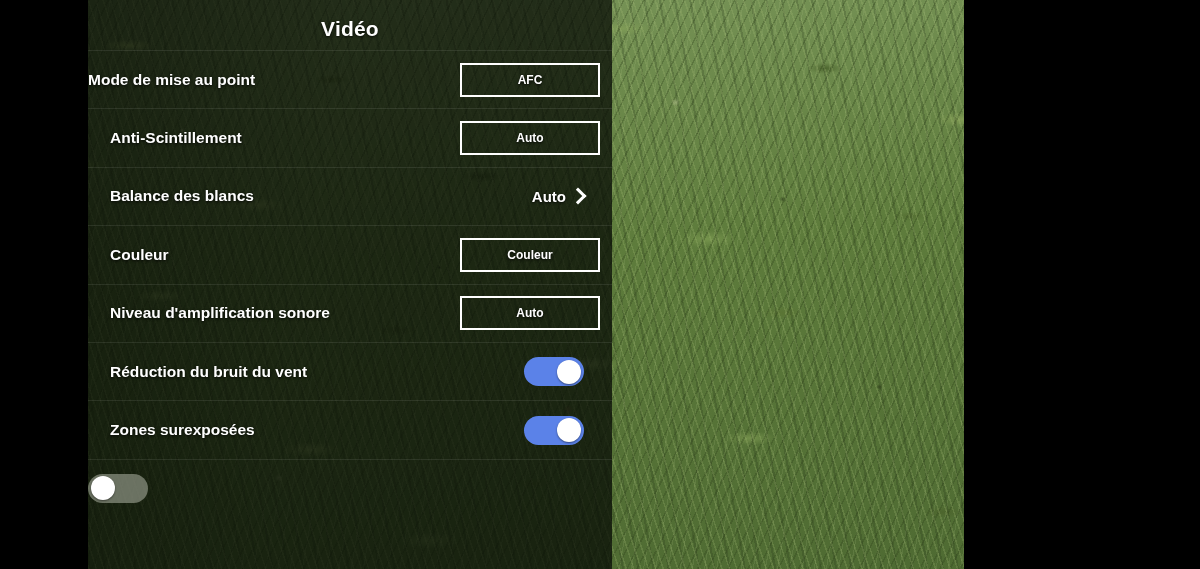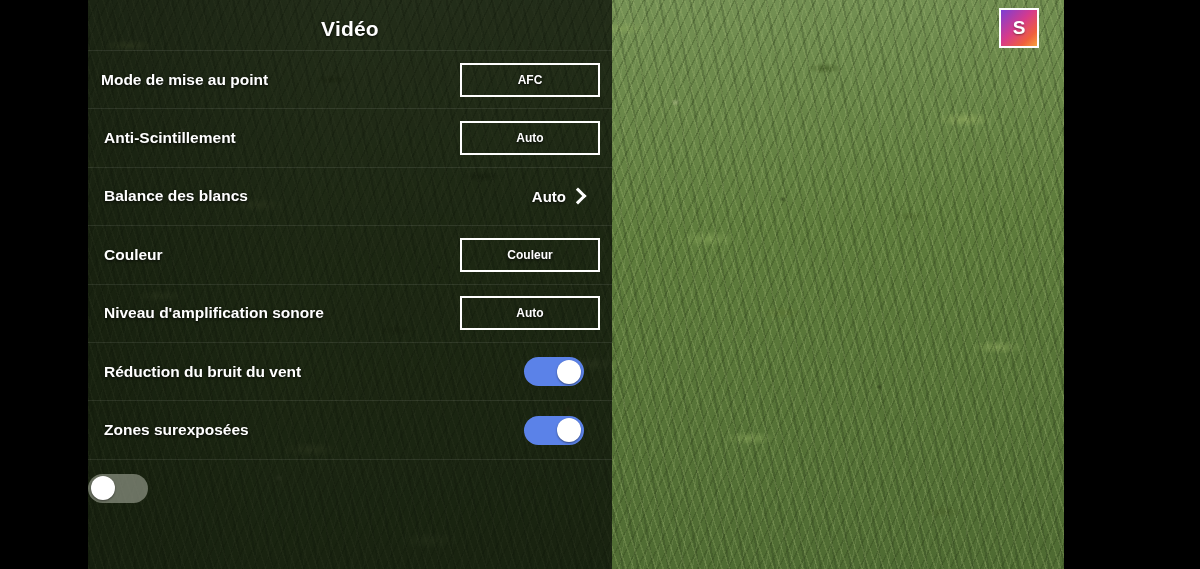"Vidéo" #app { width: 1064px -> 964px }
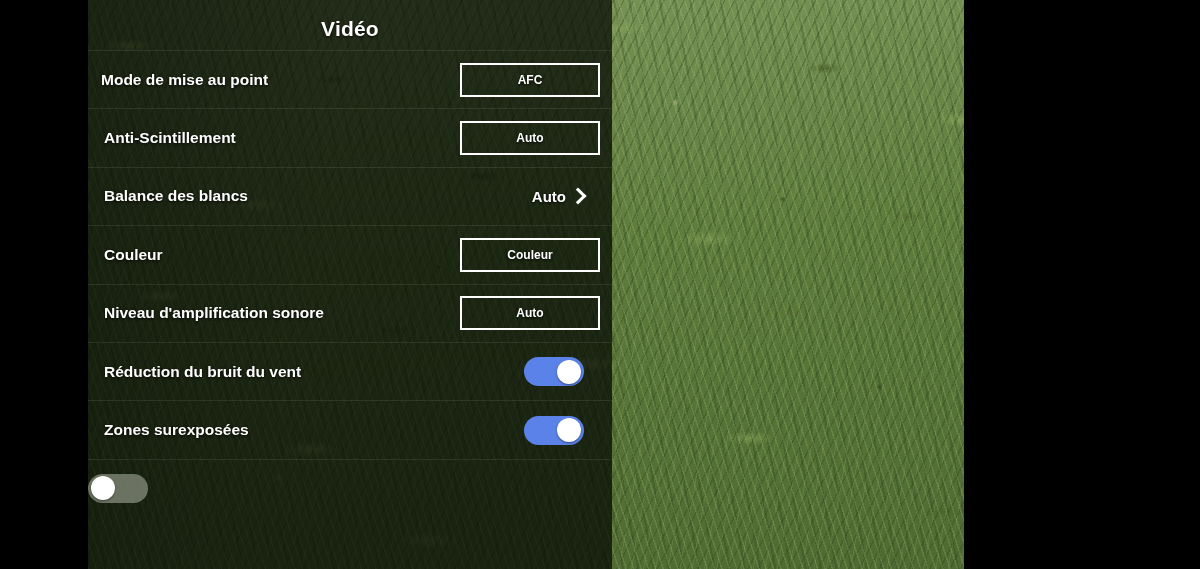"Mode de mise au point" span.row-label { padding-left: 13px -> 0 }
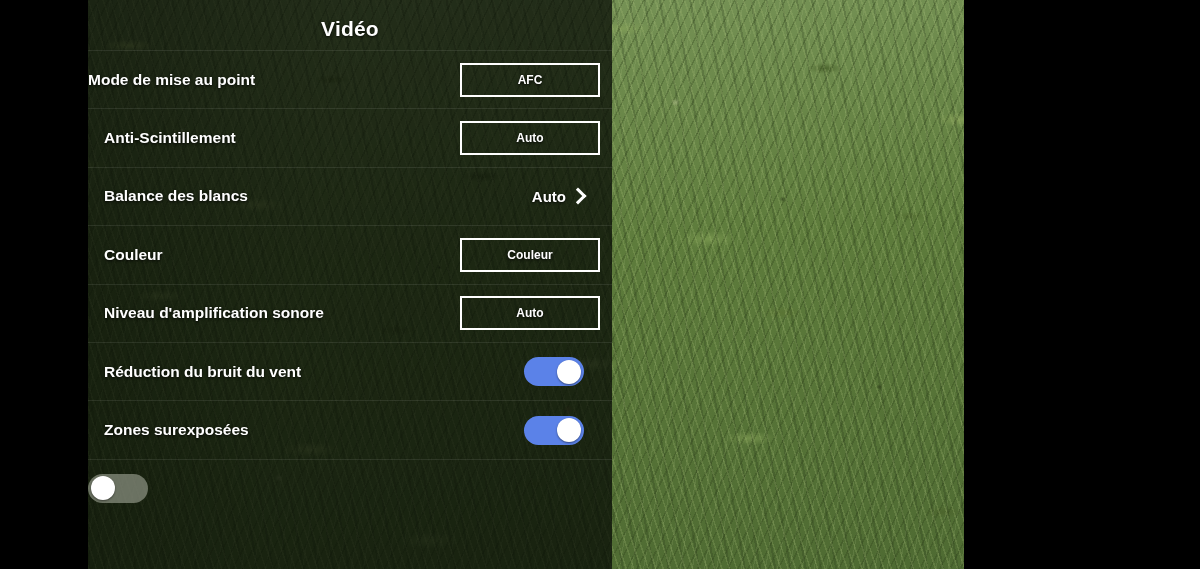"Anti-Scintillement" .row-label { margin-left: 4px -> 10px }
